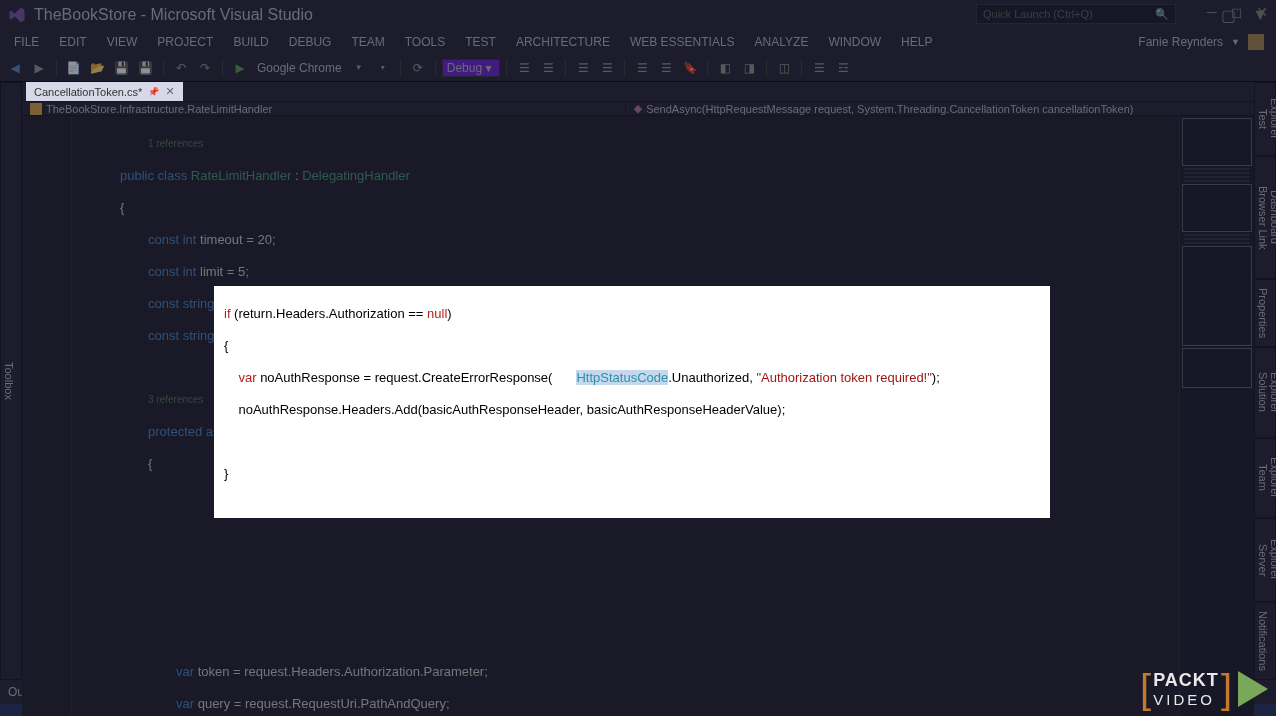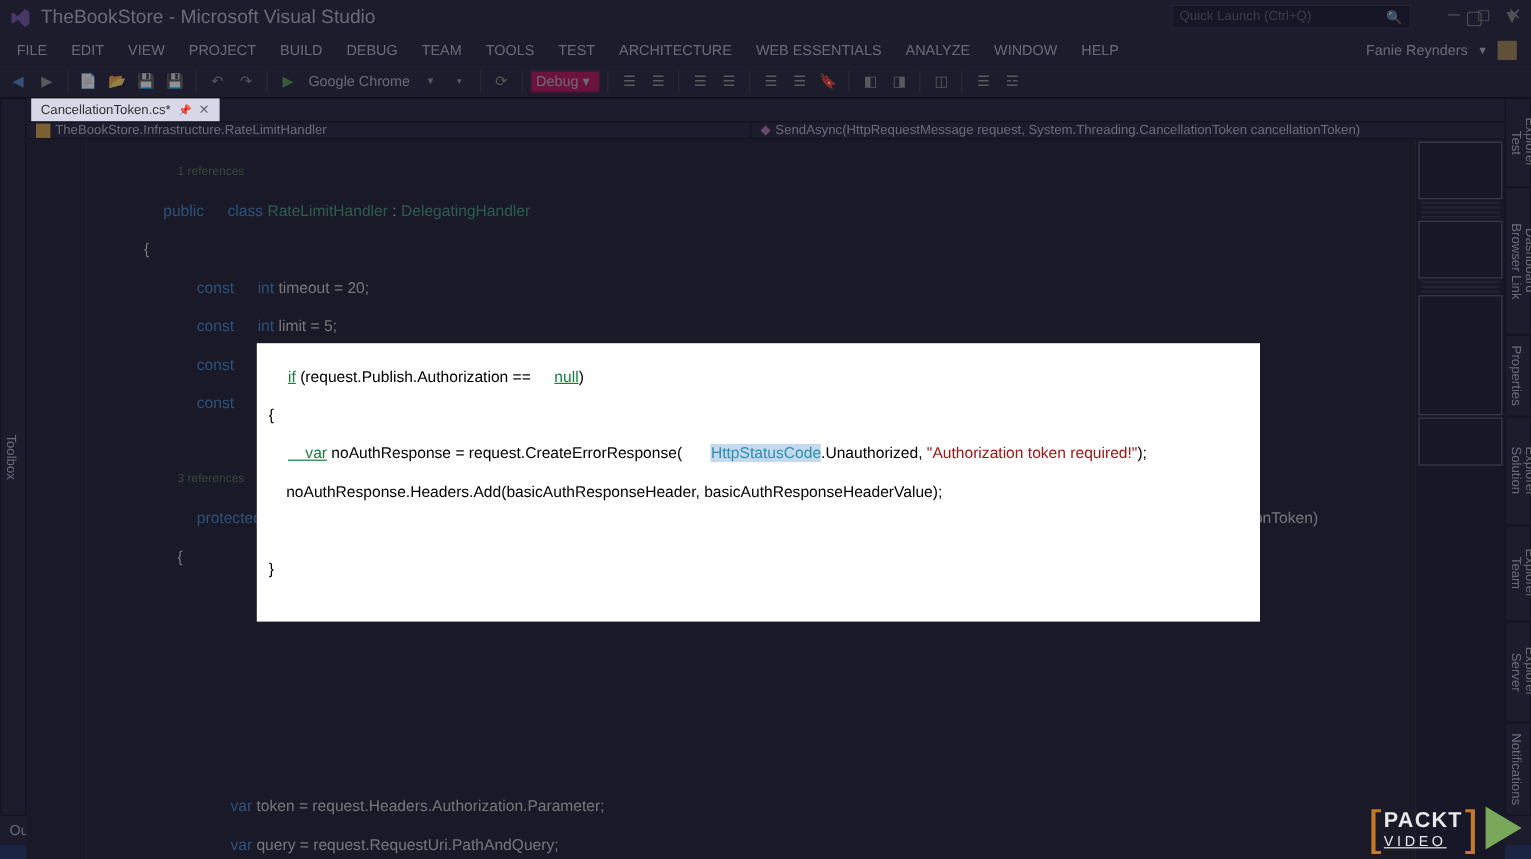"Debug ▾" .toolbar .tb-combo { background: #be185d -> #6d28d9 }
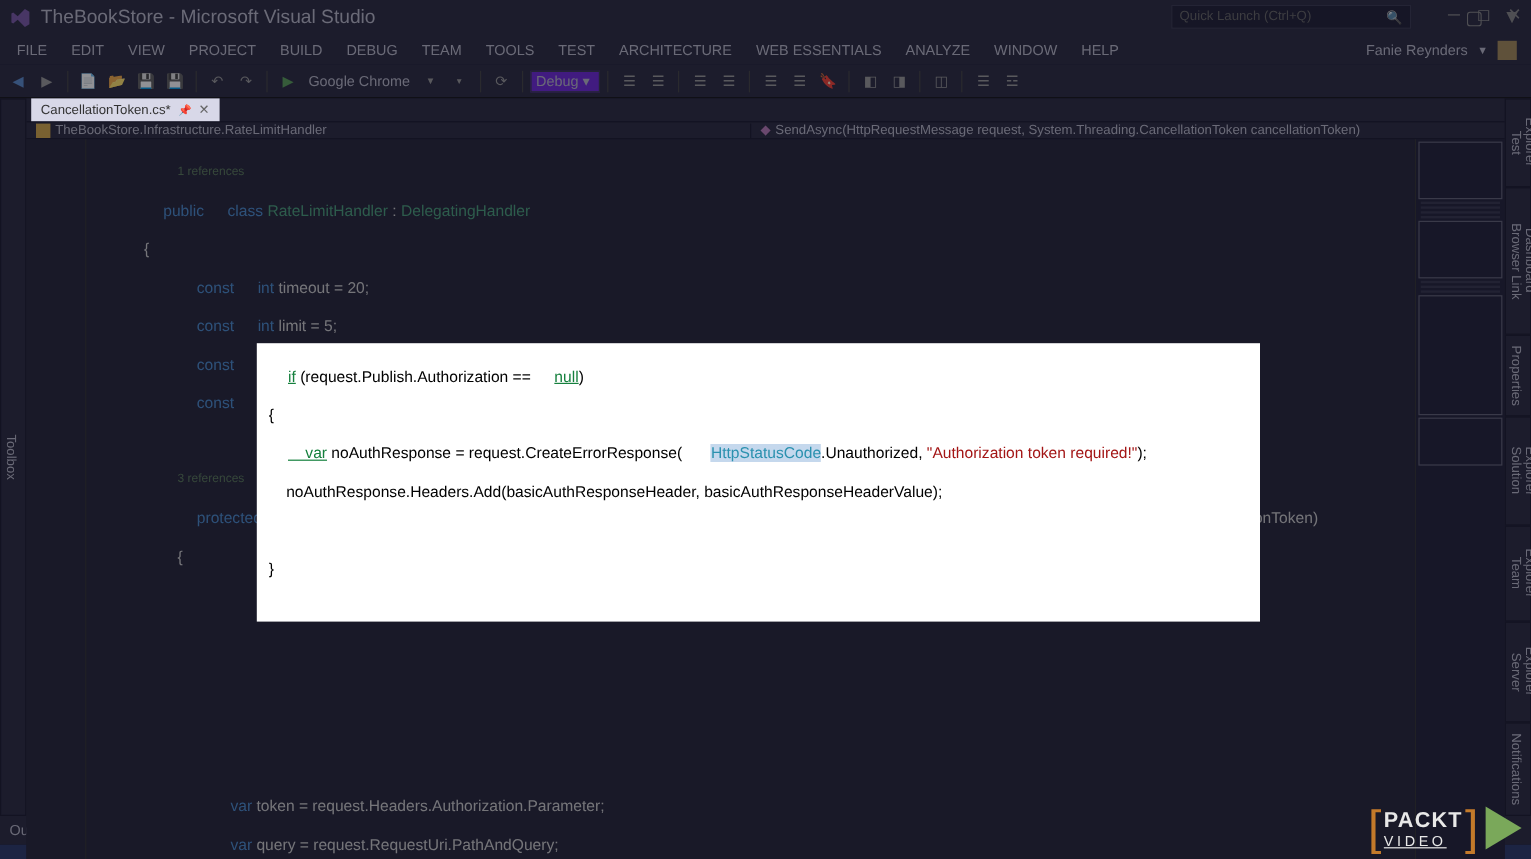"public" .code .kw { margin-left: 16px -> none }
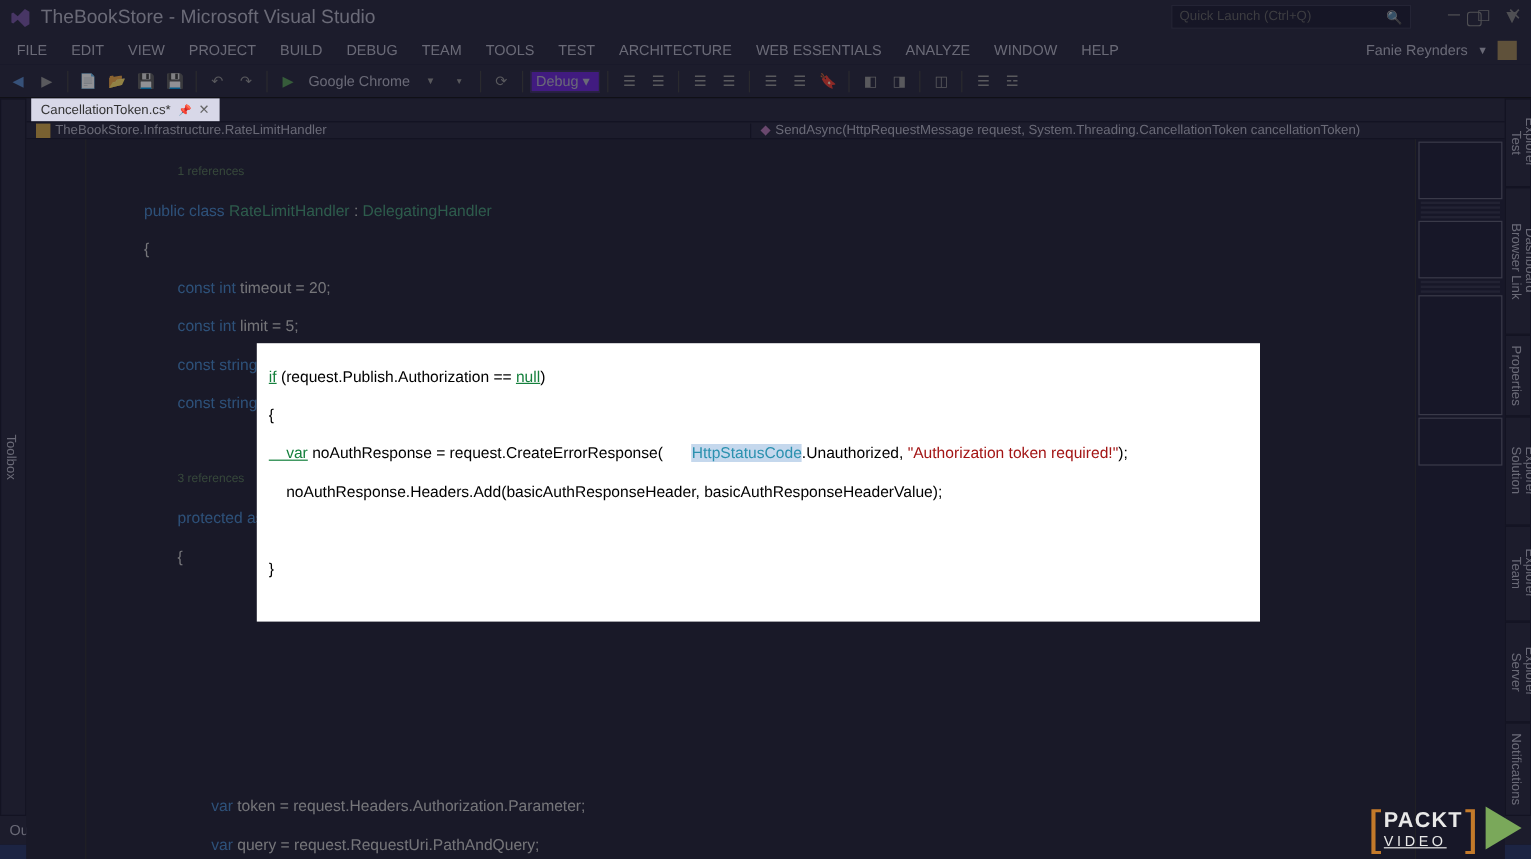"if" .highlight-block .kw { color: #15803d -> #b91c1c; text-decoration: underline -> none }
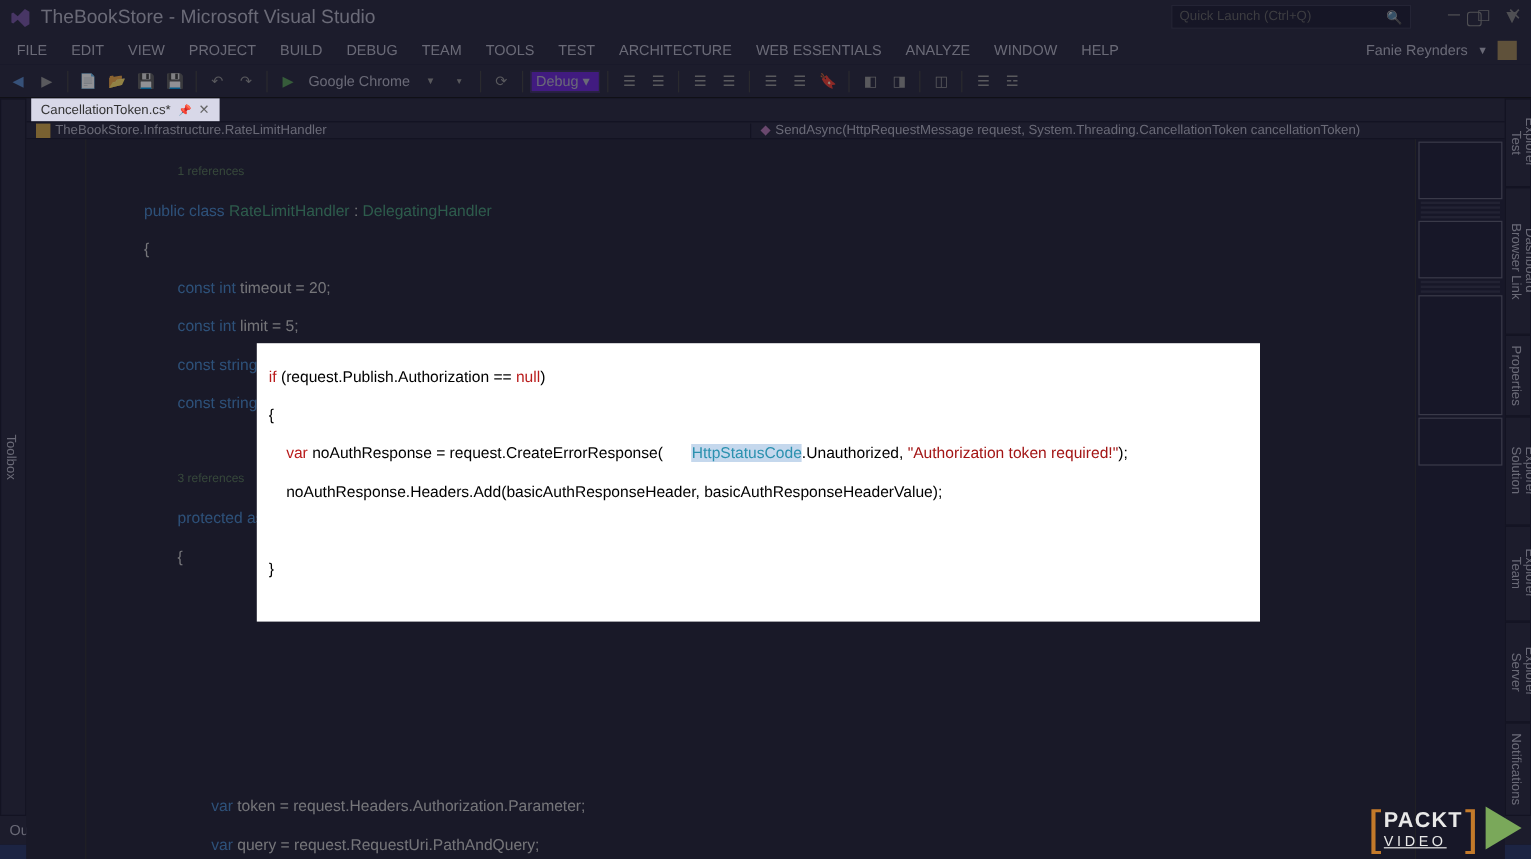"(request.Publish.Authorization ==" span { text: request.Publish.Authorization -> return.Headers.Authorization }
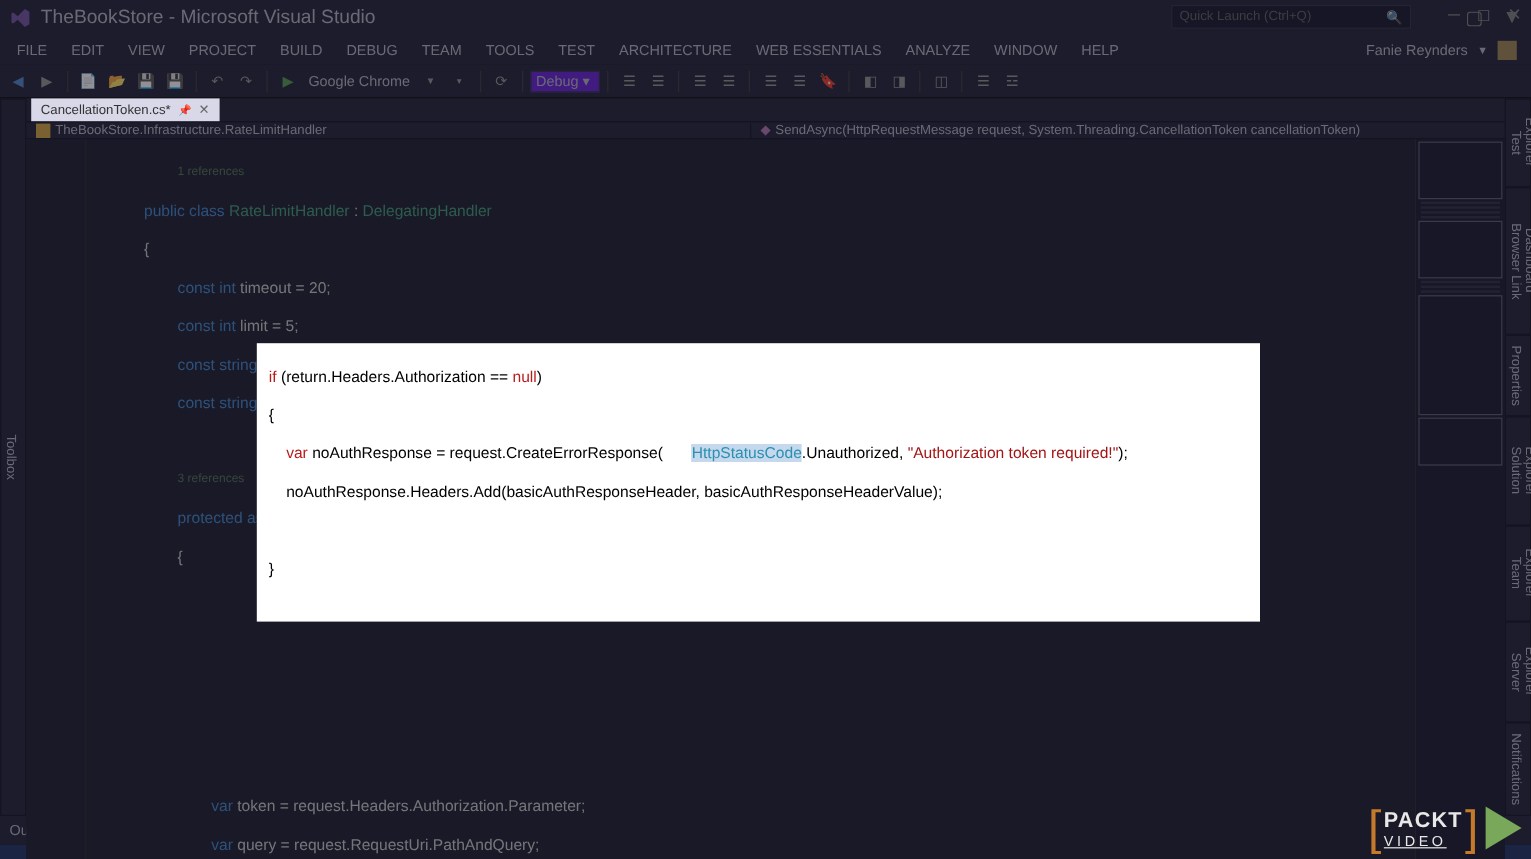"VIDEO" .packt-logo .text small { font-size: 12px -> 15px; text-decoration: underline -> none }
